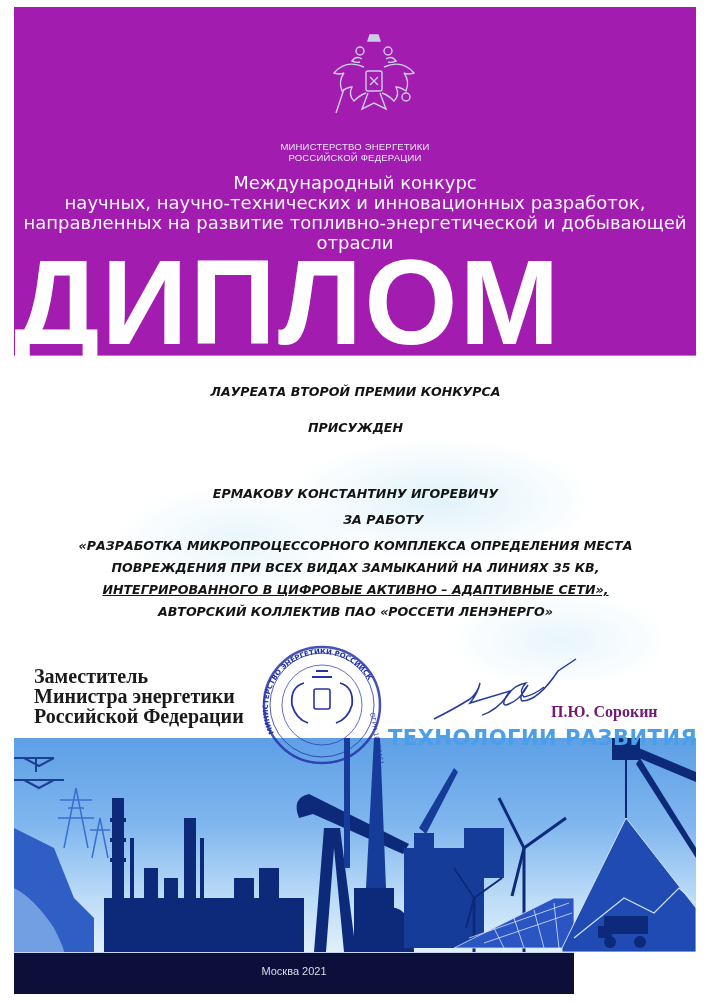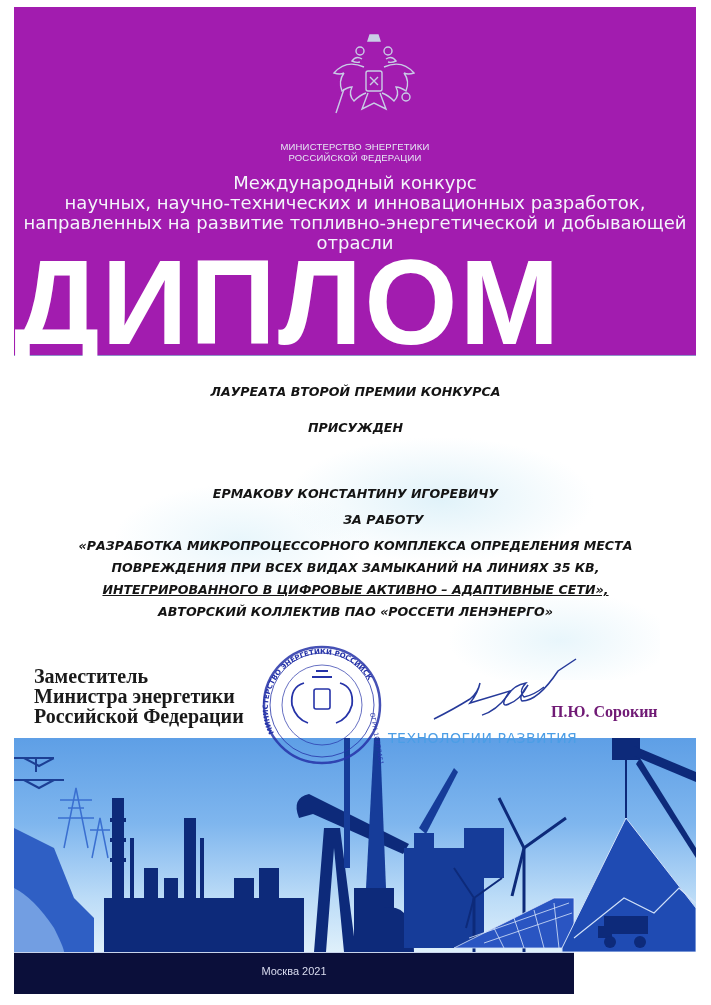"ТЕХНОЛОГИИ РАЗВИТИЯ" .band-title { font-size: 14px -> 21px; font-weight: normal -> bold }
